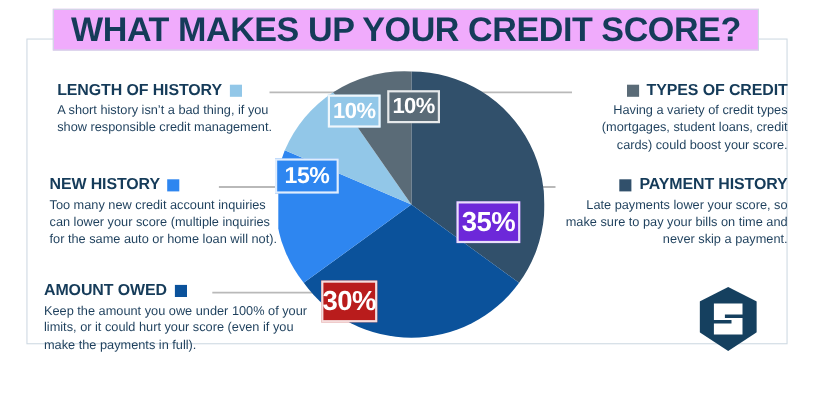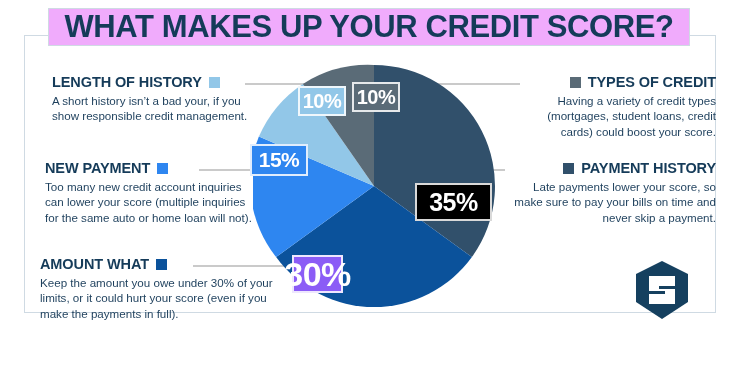"A short history isn’t a" div.body { text: your -> thing }
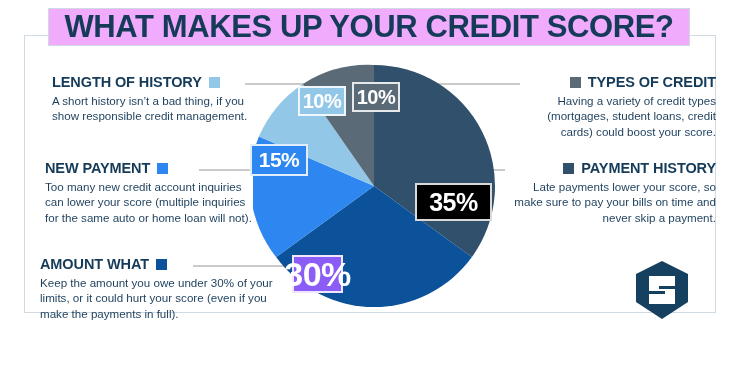"NEW PAYMENT" span { text: PAYMENT -> HISTORY }
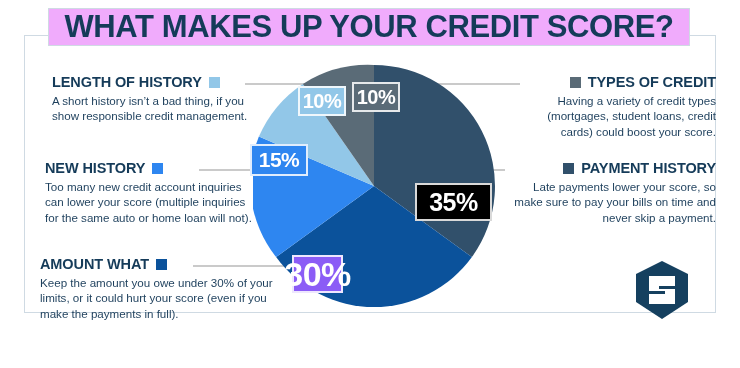"35%" #pct-35 { background: #000000 -> #6d28d9; width: 77px -> 58px }
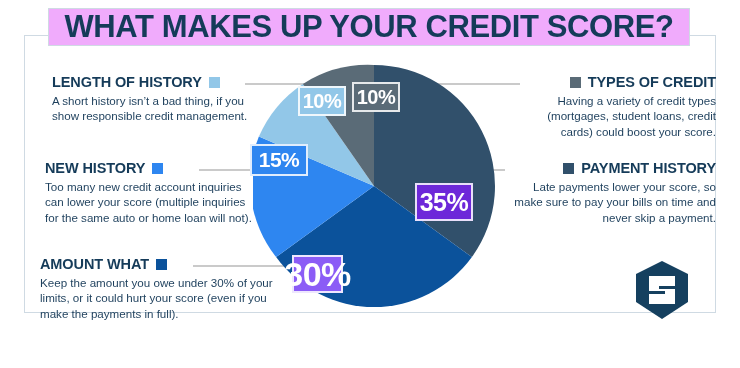"AMOUNT WHAT" span { text: WHAT -> OWED }
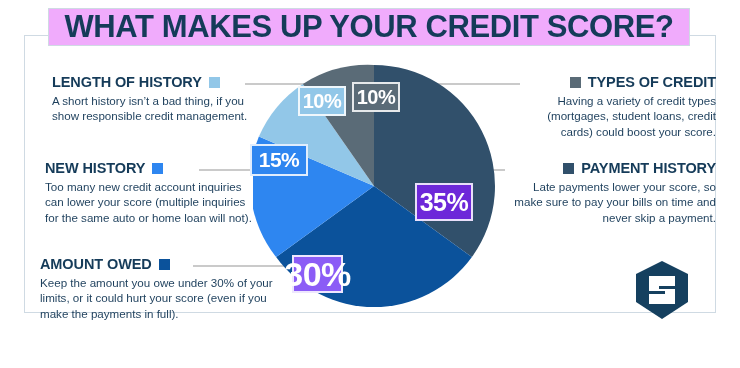"Keep the amount you owe" div.body { text: 30% -> 100% }
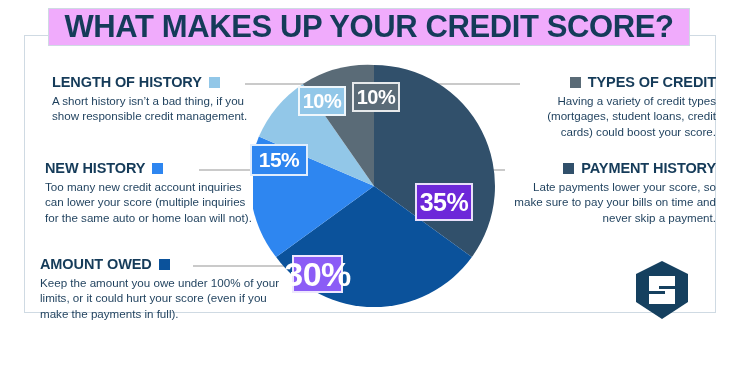"30%" #pct-30 { background: #8b5cf6 -> #b91c1c; font-size: 34px -> 25px }
